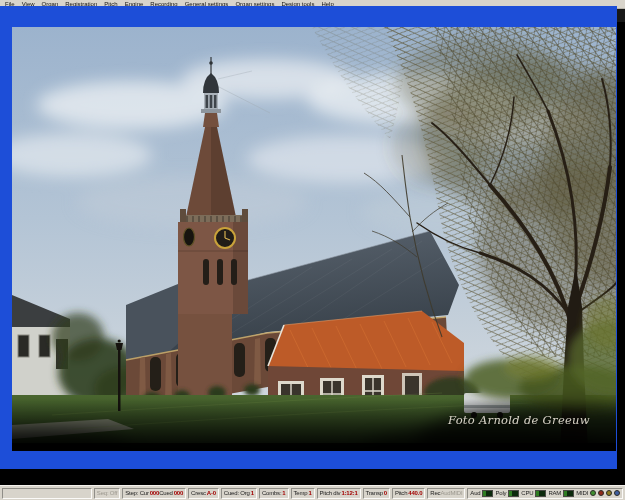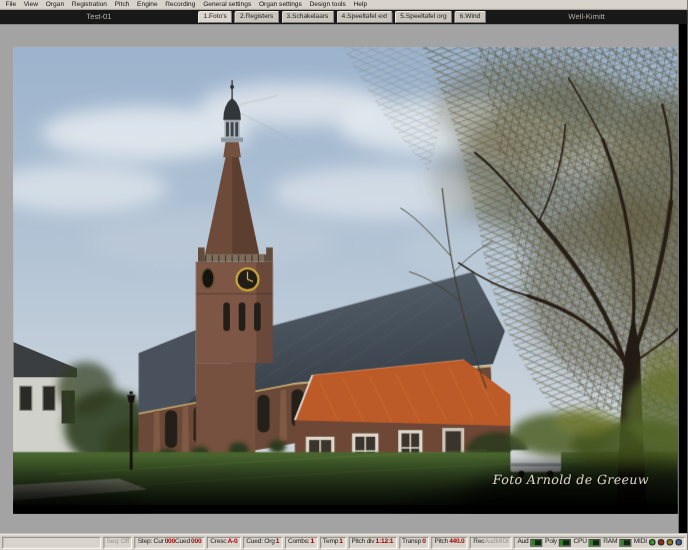"Foto Arnold de Greeuw" .stage { background: #a3a3a3 -> #1d4ed8; top: 22px -> 6px }
